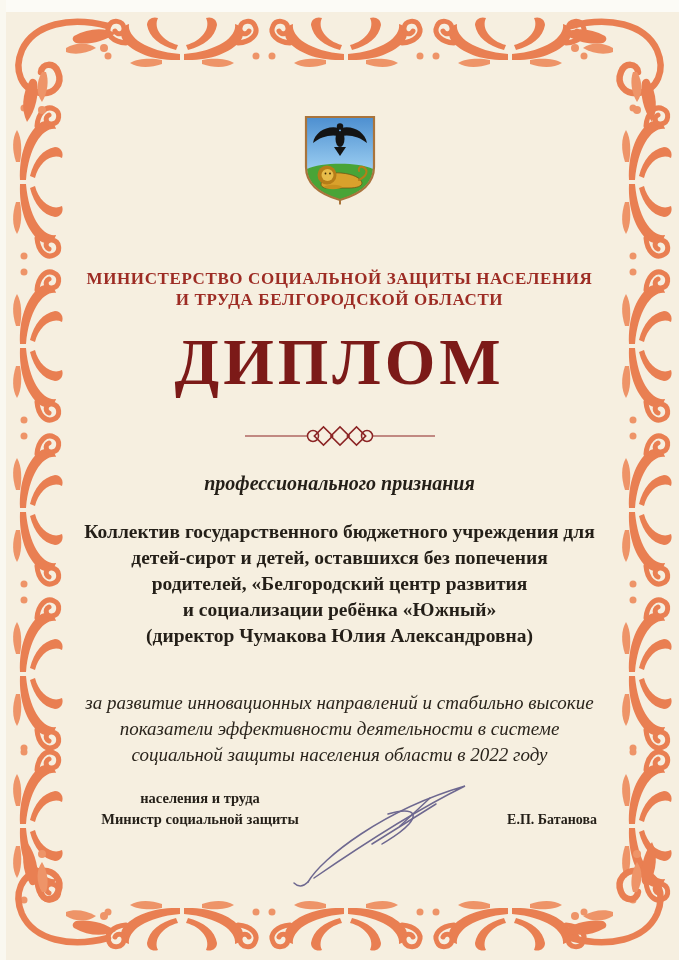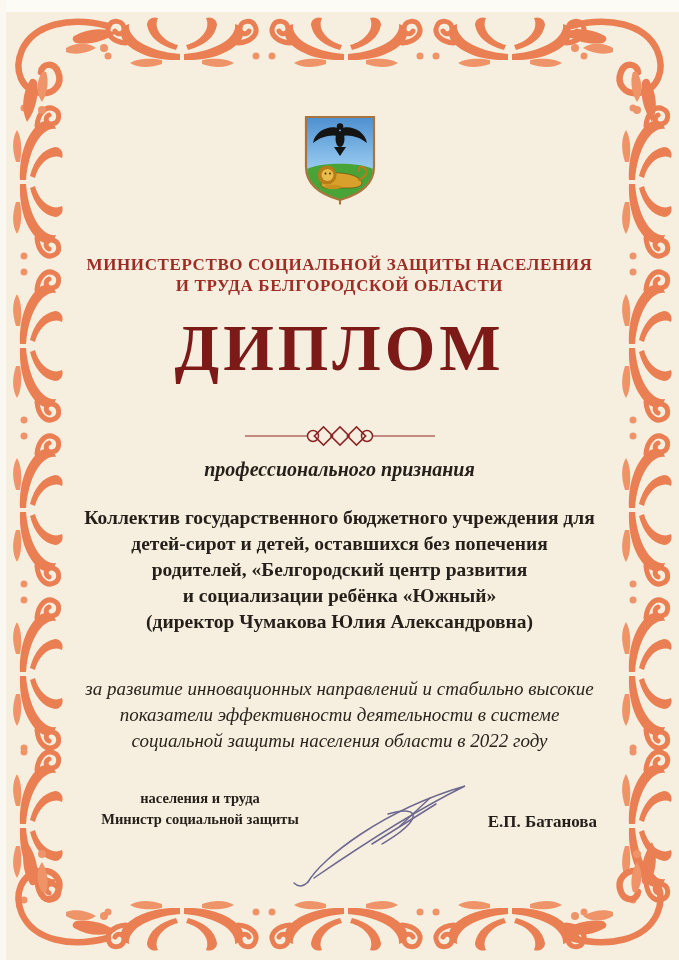"МИНИСТЕРСТВО СОЦИАЛЬНОЙ ЗАЩИТЫ НАСЕЛЕНИЯ" .abs-center { margin-top: none -> 14px }
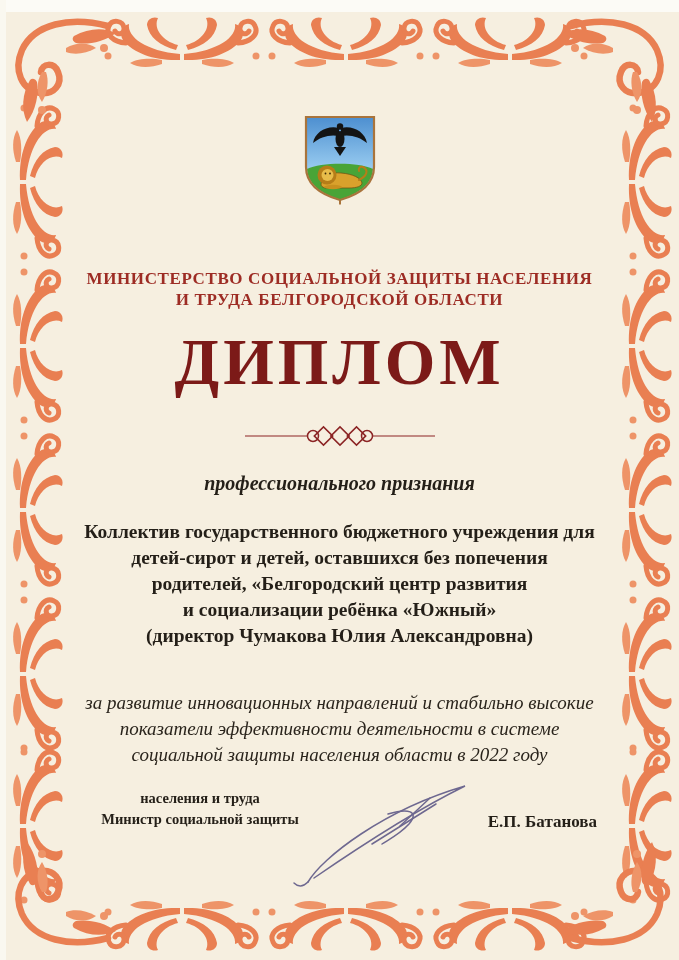"Е.П. Батанова" .signer-name { font-size: 17px -> 14px }
